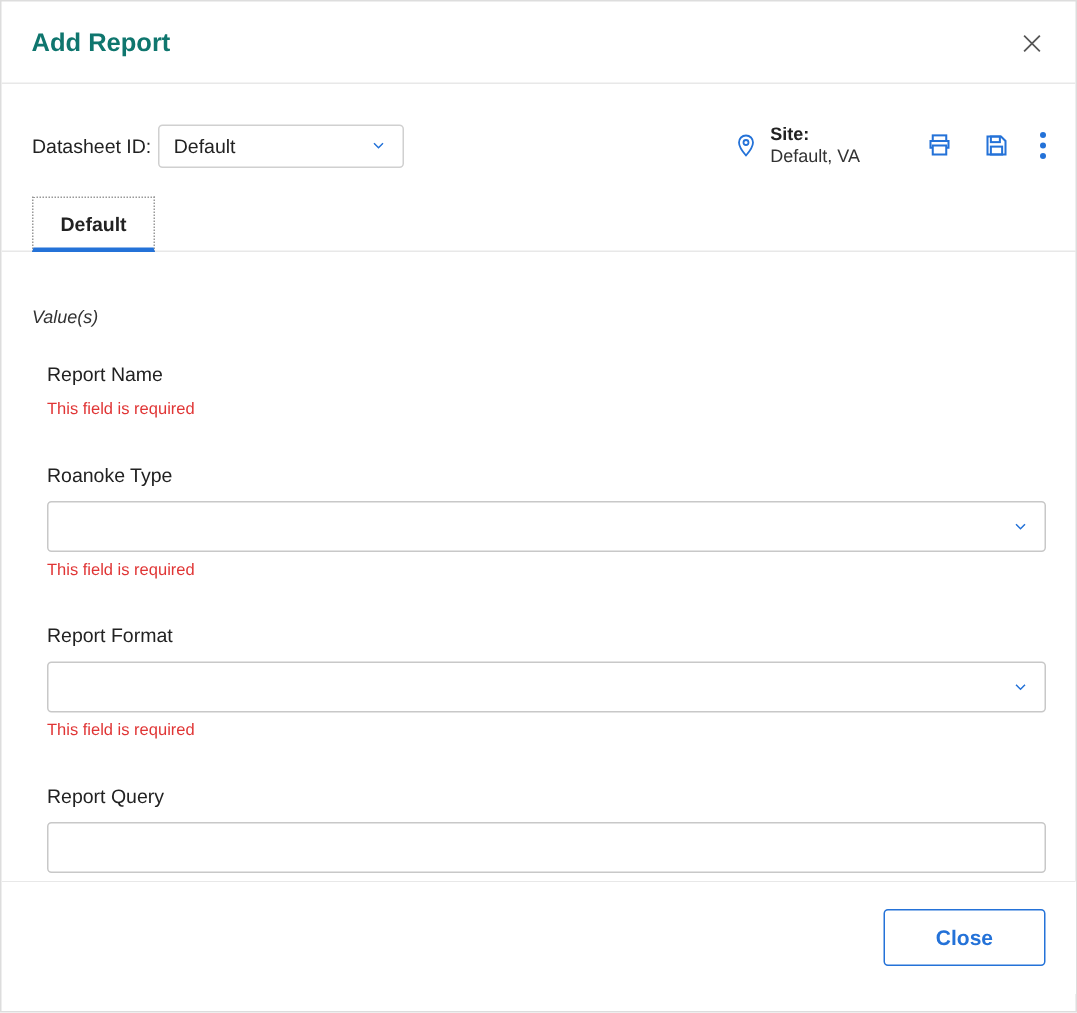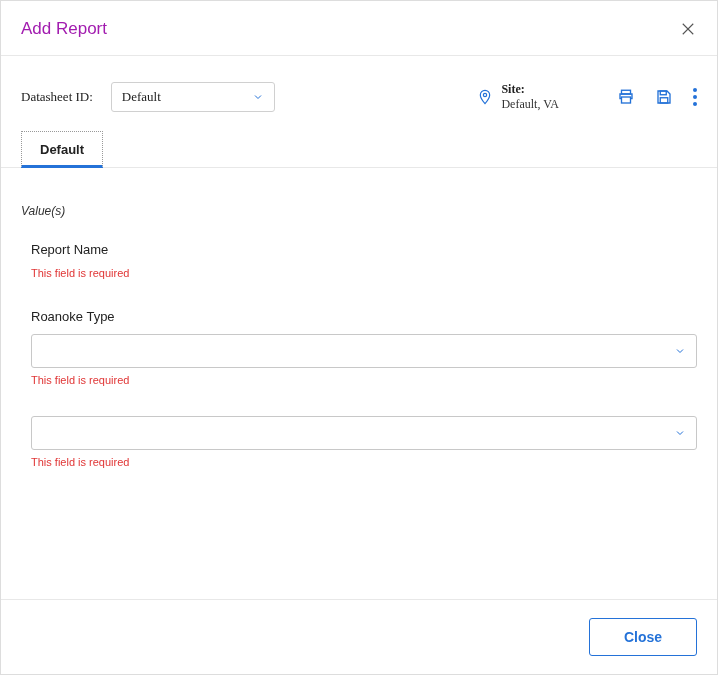"Add Report" .modal-title { color: #a21caf -> #0f766e; font-weight: 400 -> 700 }
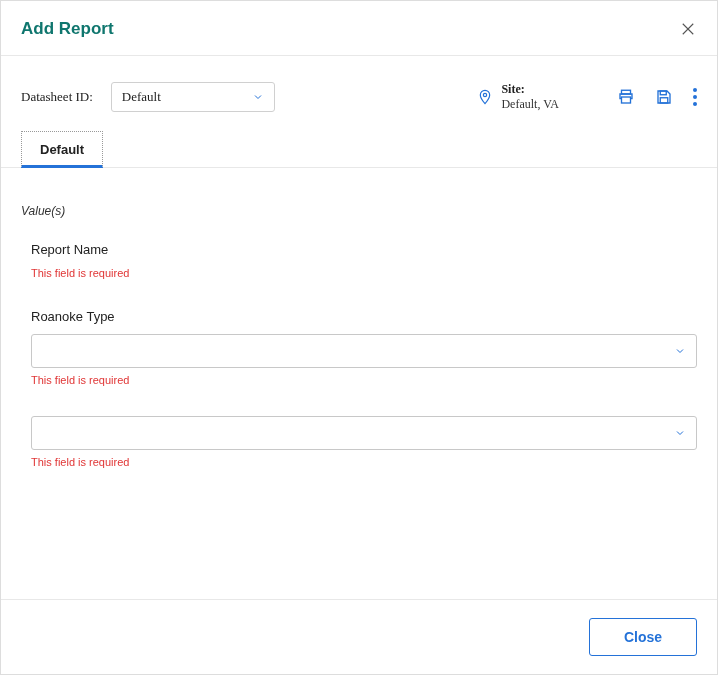"Datasheet ID:" .top-row { font-family: Liberation Serif, serif -> none; gap: 18px -> 4px }
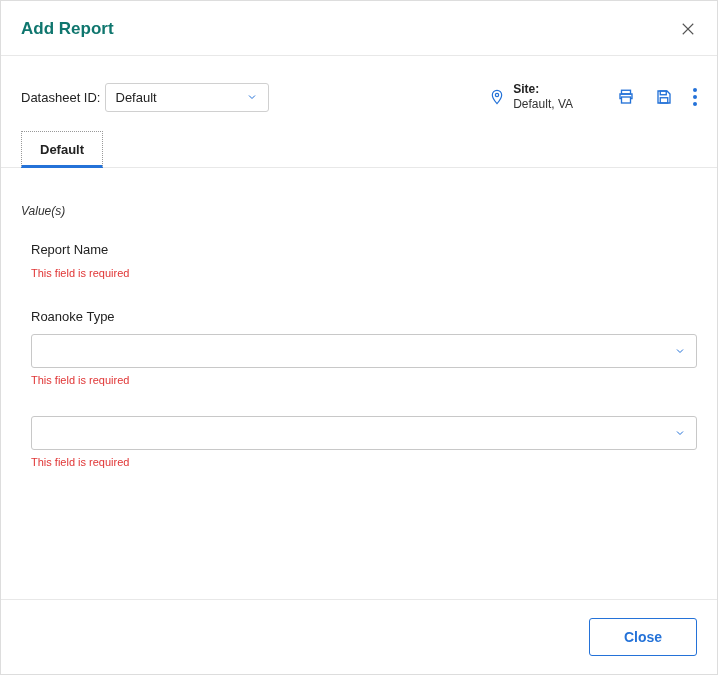"Report Format" div.field-label { html: none -> <div>Report Format</div> }
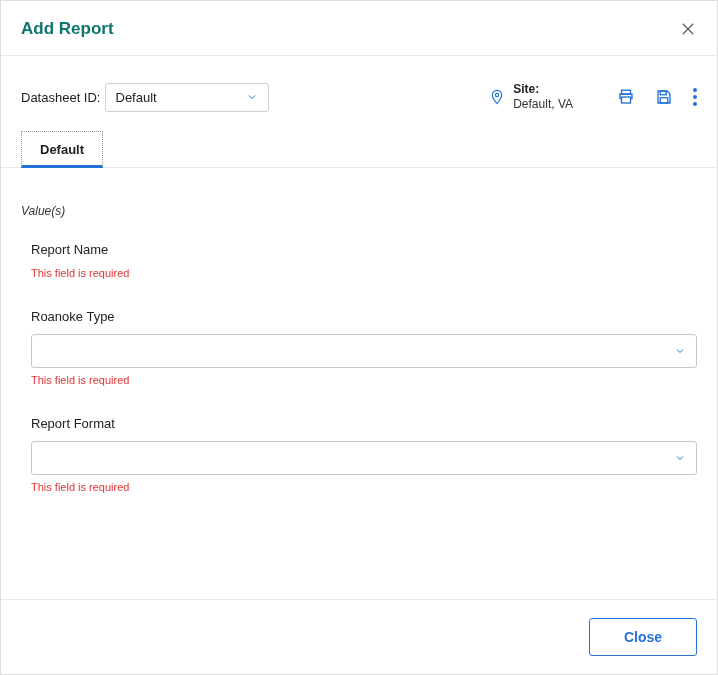"Report Query" div.field { html: none -> <div> <div>Report Query</div> <div> <span></span> </div> </div> }
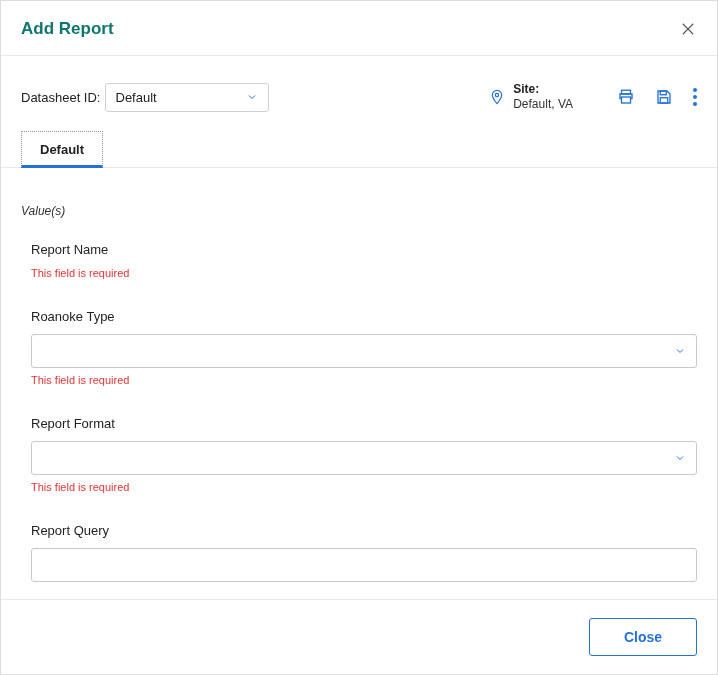"Close" .modal-footer { bottom: 0 -> 12px }
